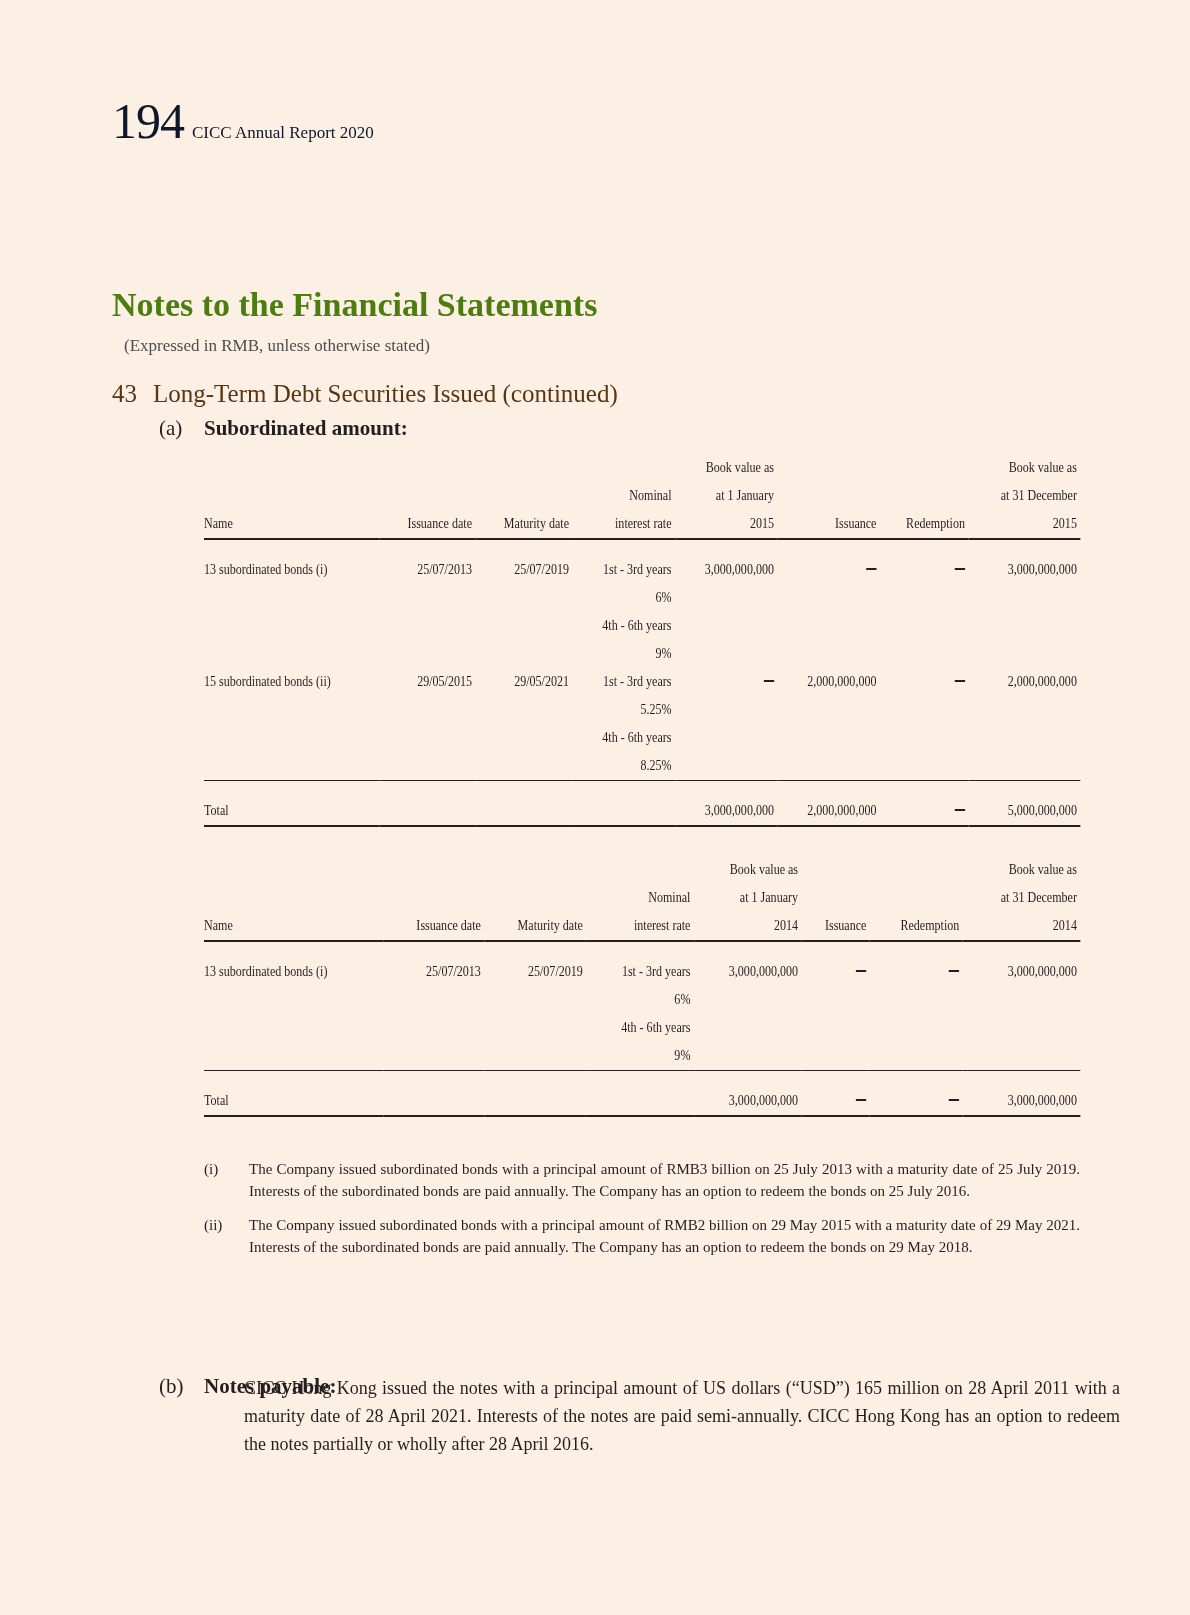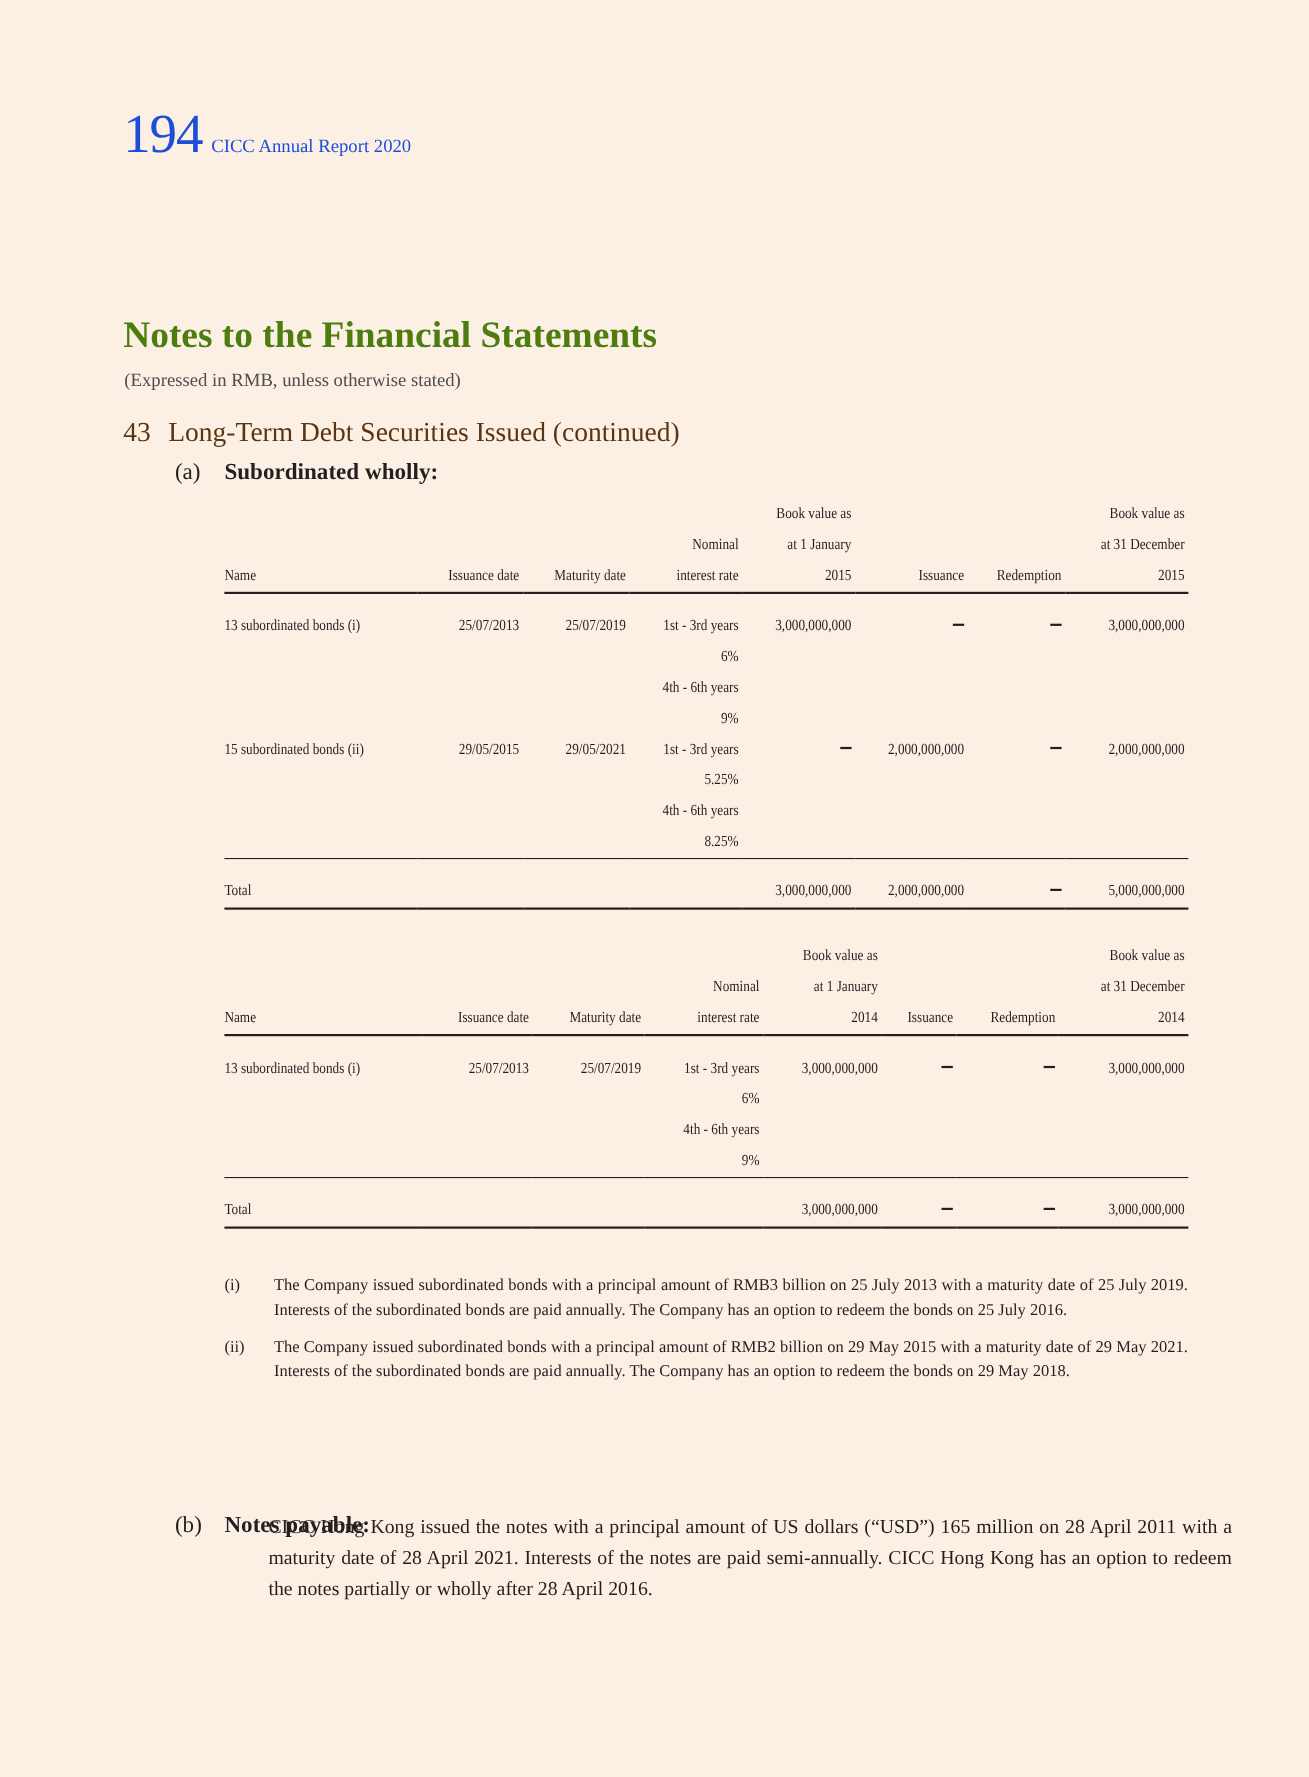"194" .page-header { color: #1d4ed8 -> #0f172a }
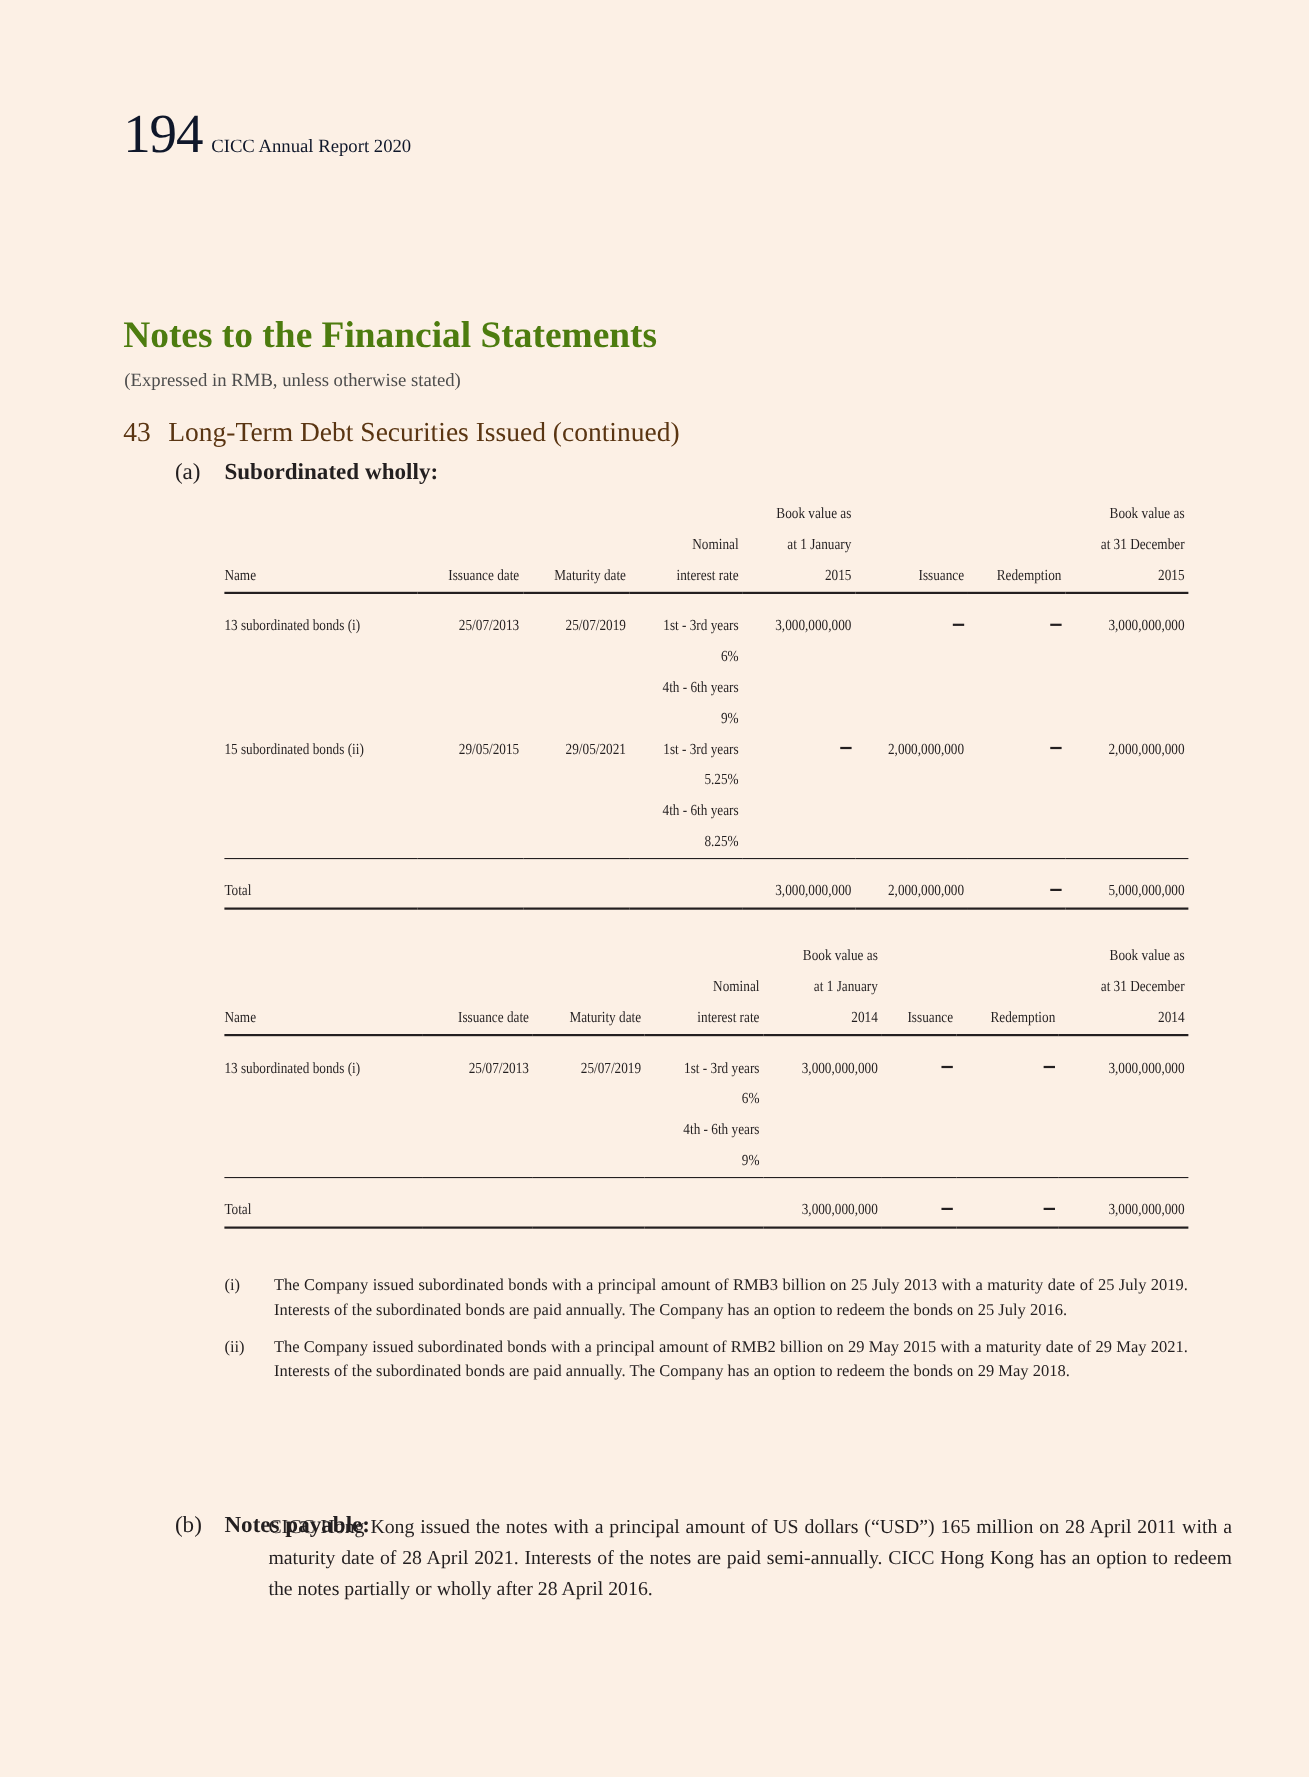"(Expressed in RMB, unless otherwise" .notes-subtitle { left: 113px -> 124px }
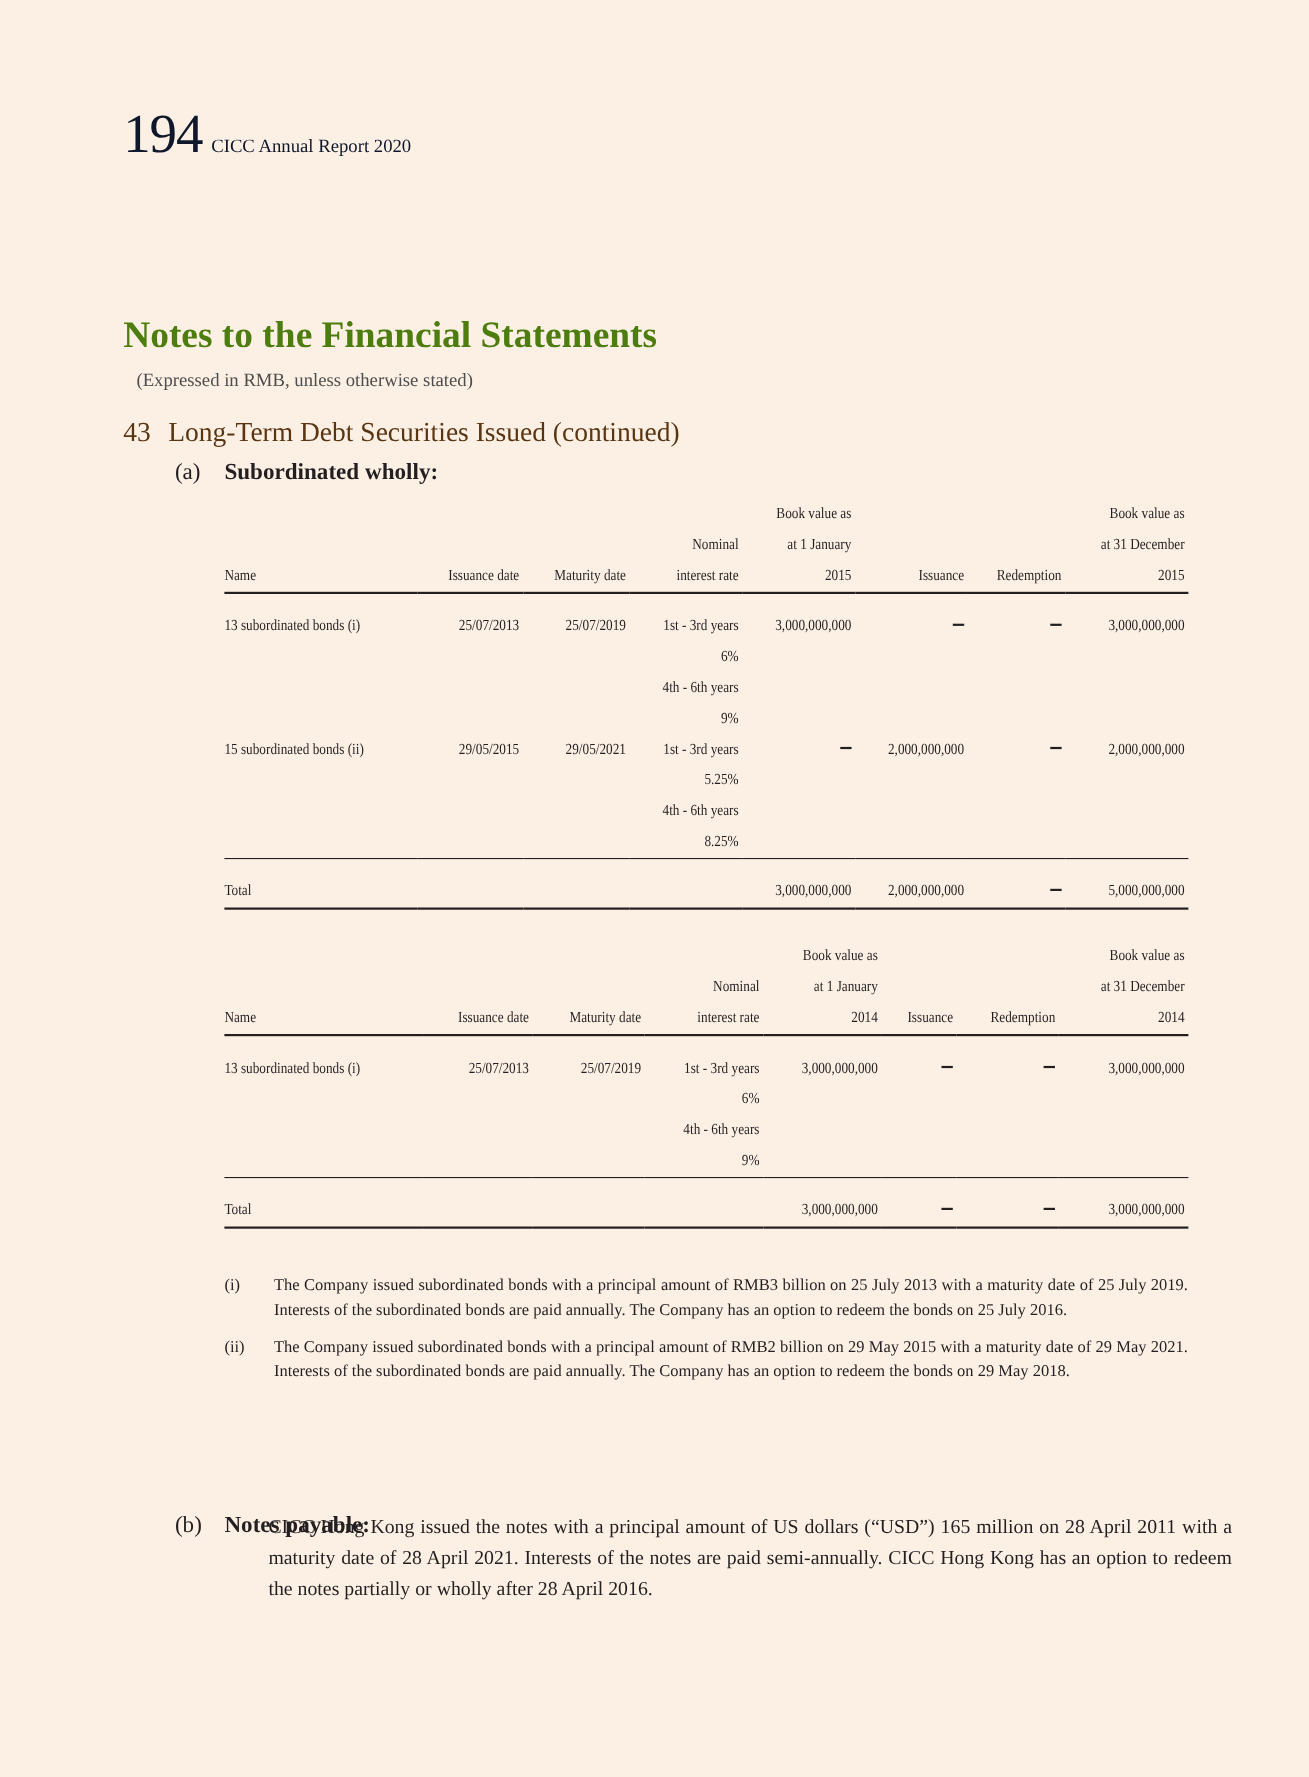"Subordinated wholly:" span { text: wholly -> amount }
